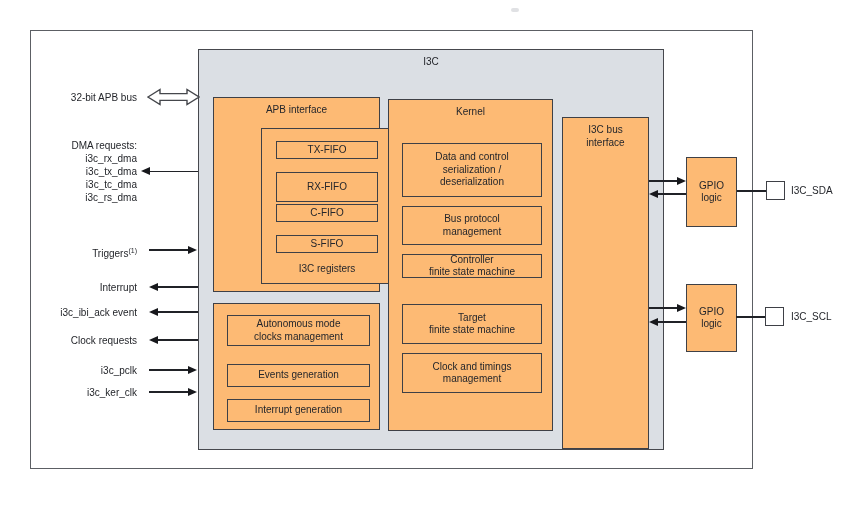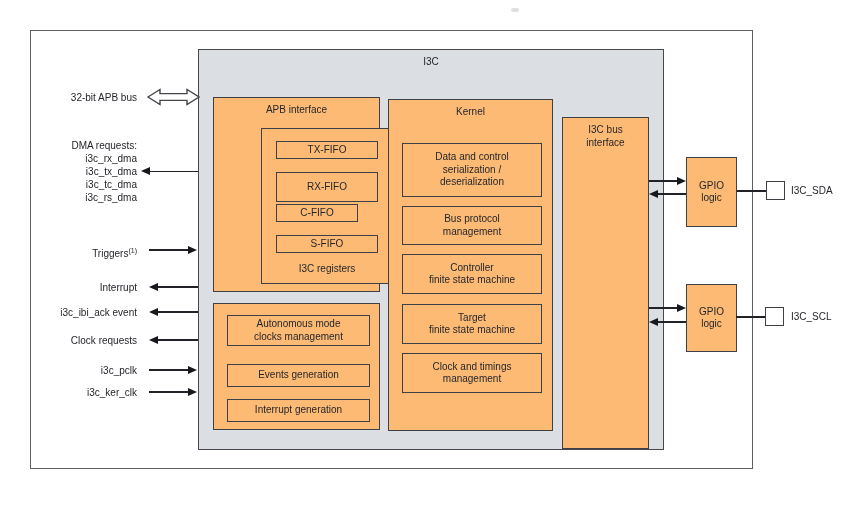"C-FIFO" div.box { width: 82px -> 102px }
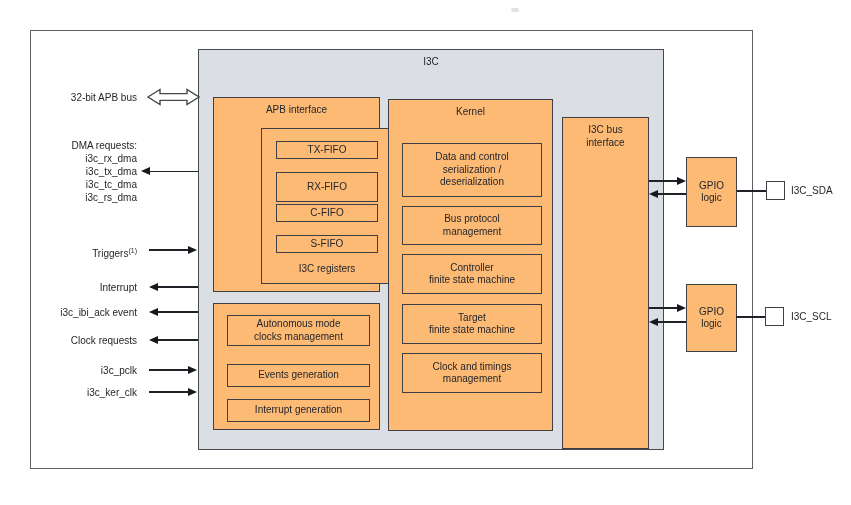"Controller" div.box { height: 40px -> 24px }
